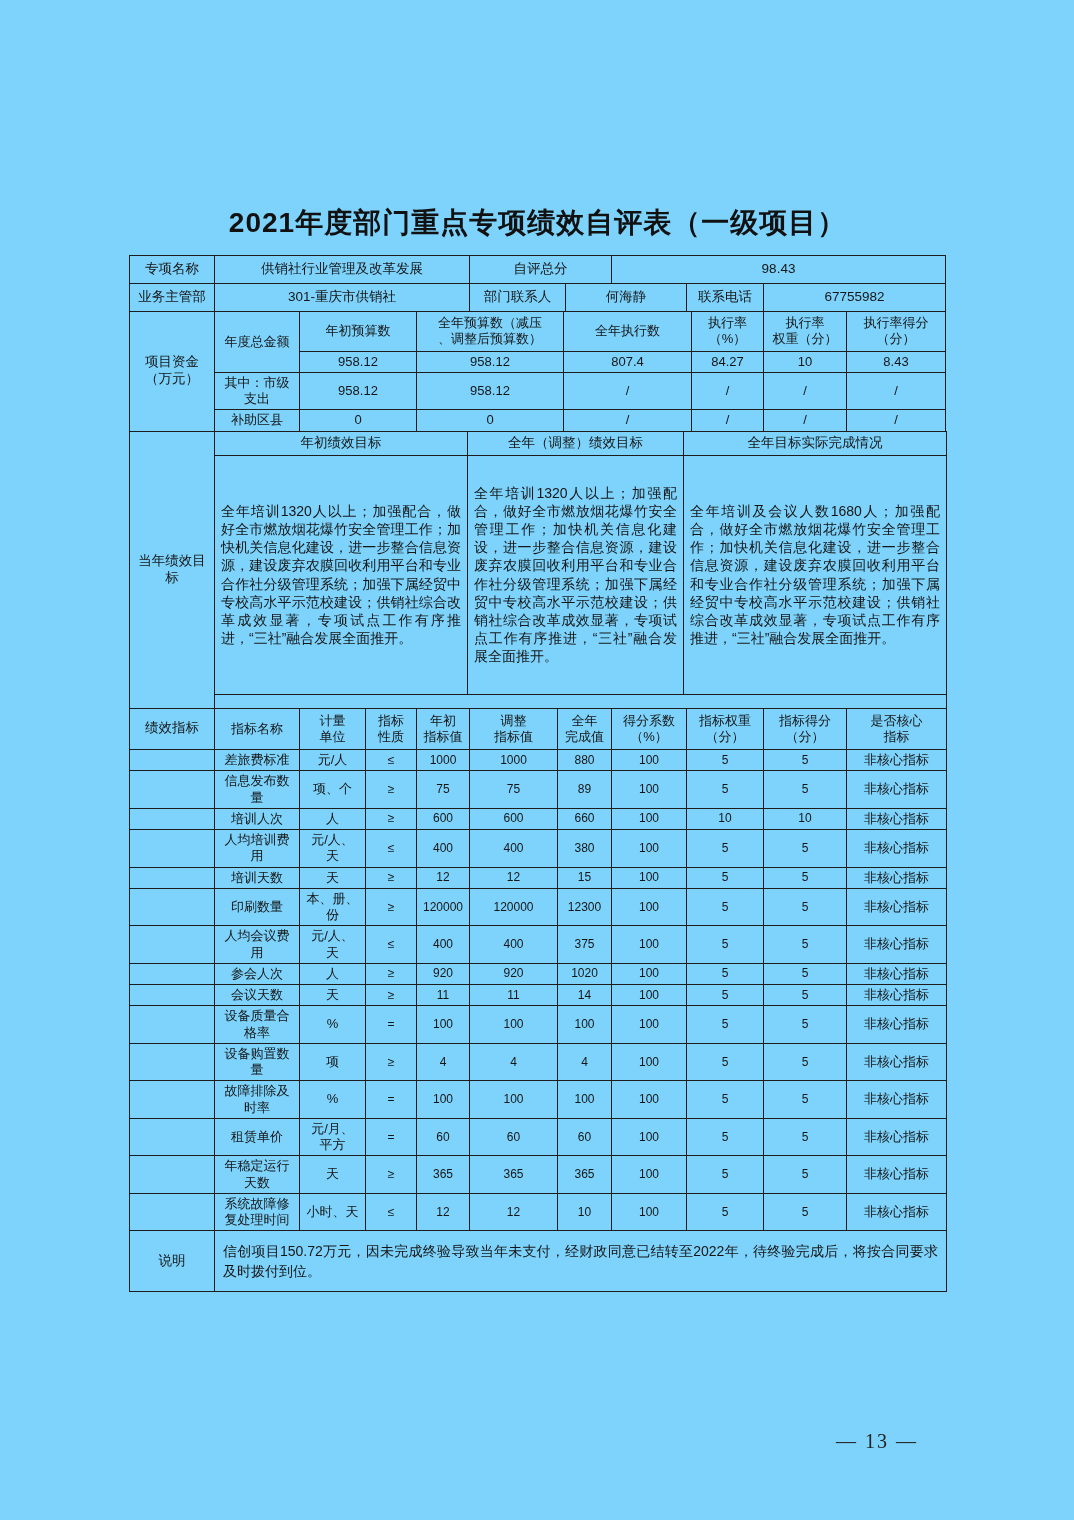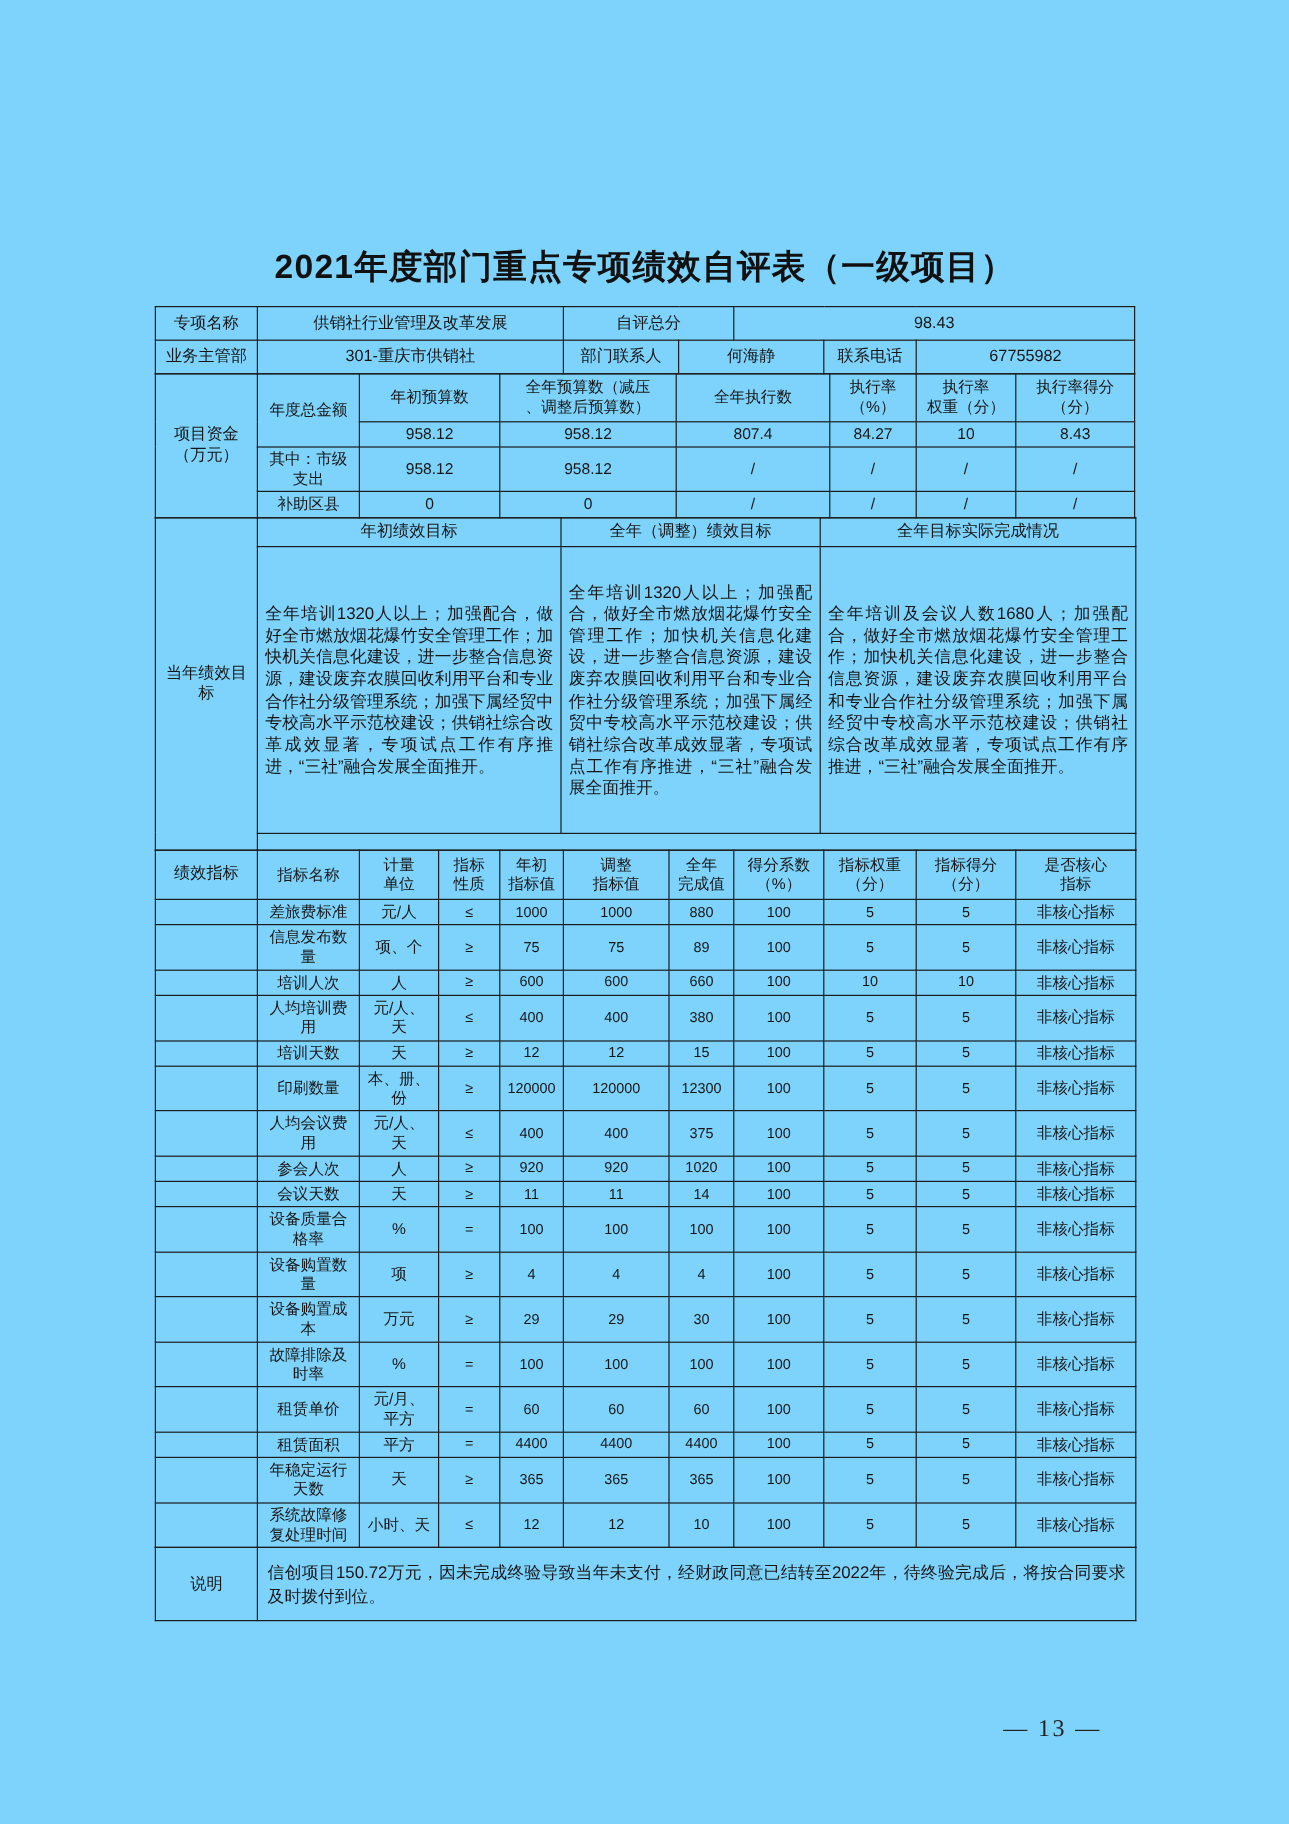"设备购置成本" tr { html: <tr> <td></td> <td>设备购置成本</td> <td>万元</td> <td>≥</td> <td>29</td> <td>29</td> <td>30</td> <td>100</td> <td>5</td> <td>5</td> <td>非核心指标</td> </tr> -> none }
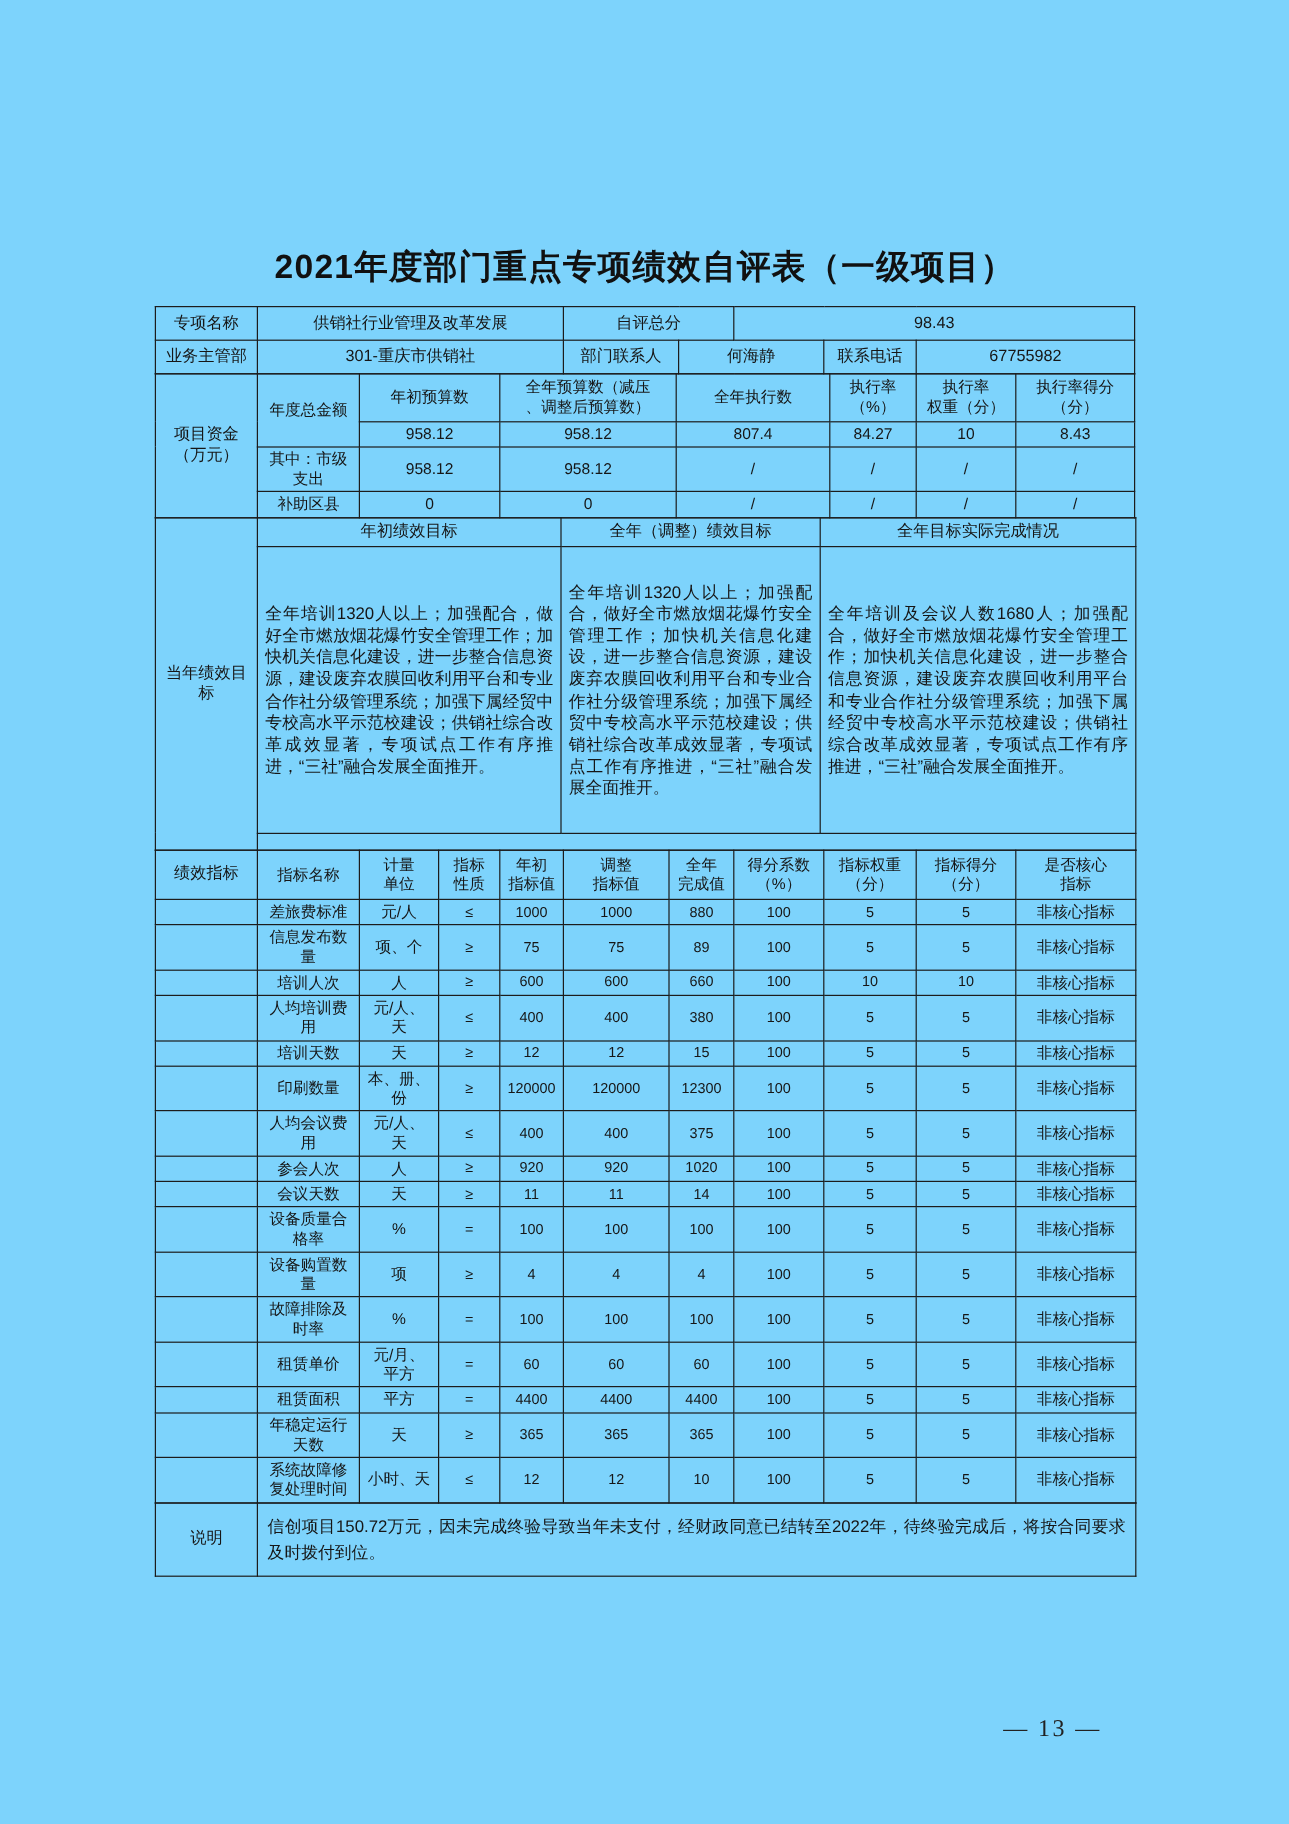"租赁面积" tr { html: <tr> <td></td> <td>租赁面积</td> <td>平方</td> <td>=</td> <td>4400</td> <td>4400</td> <td>4400</td> <td>100</td> <td>5</td> <td>5</td> <td>非核心指标</td> </tr> -> none }
